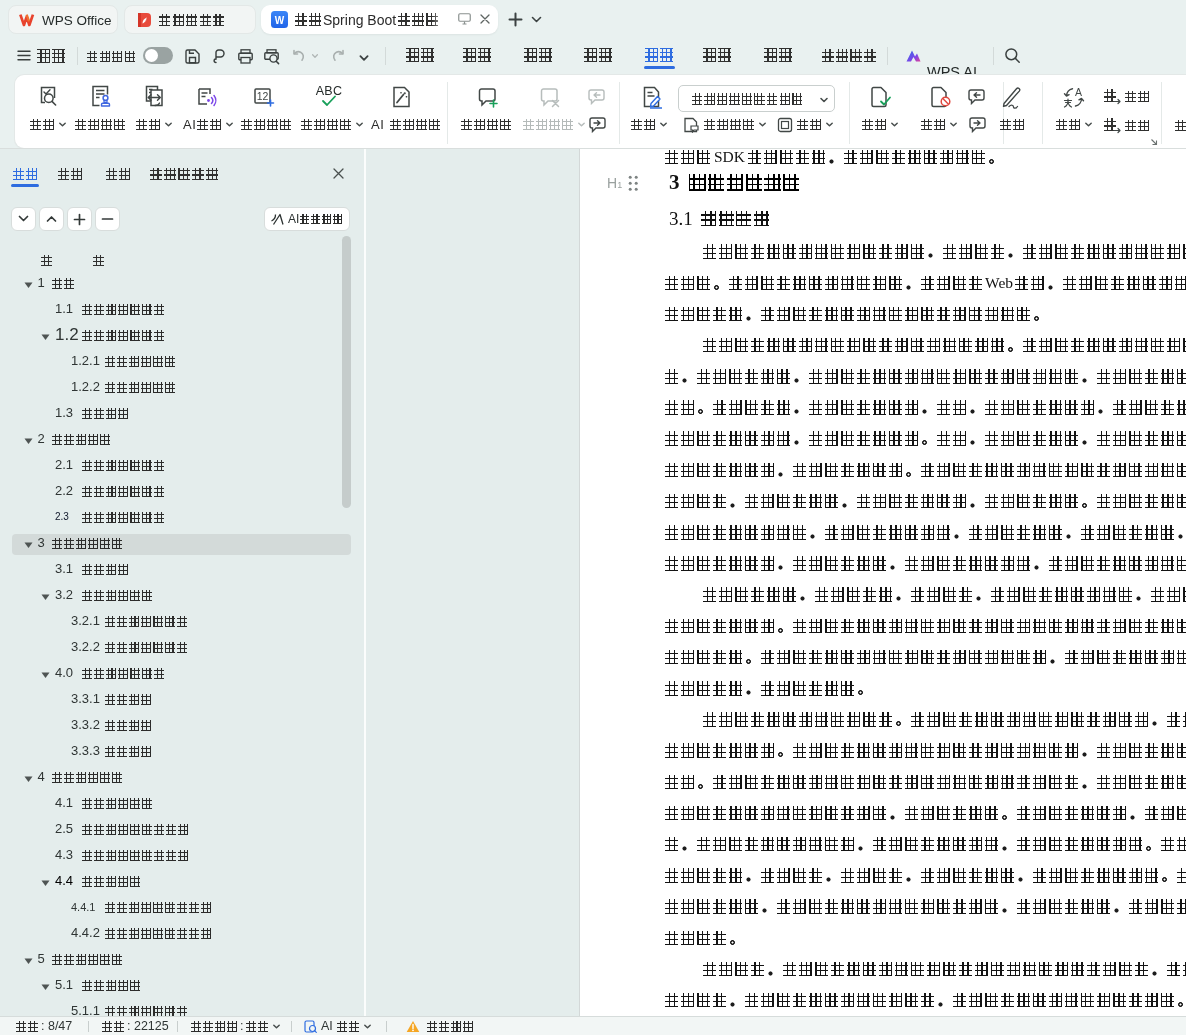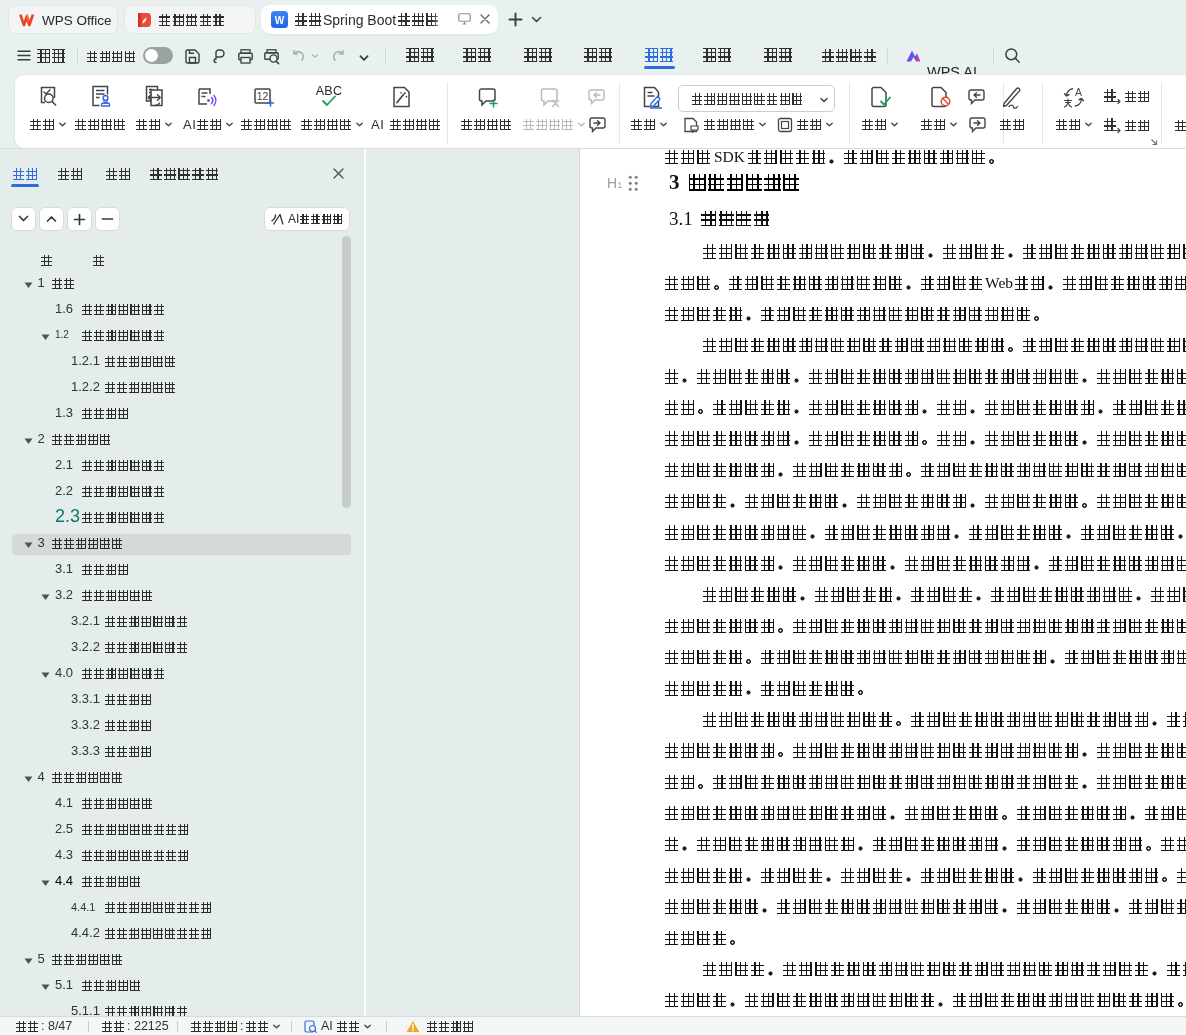"1.6" div.lbl { text: 1.6 -> 1.1 }
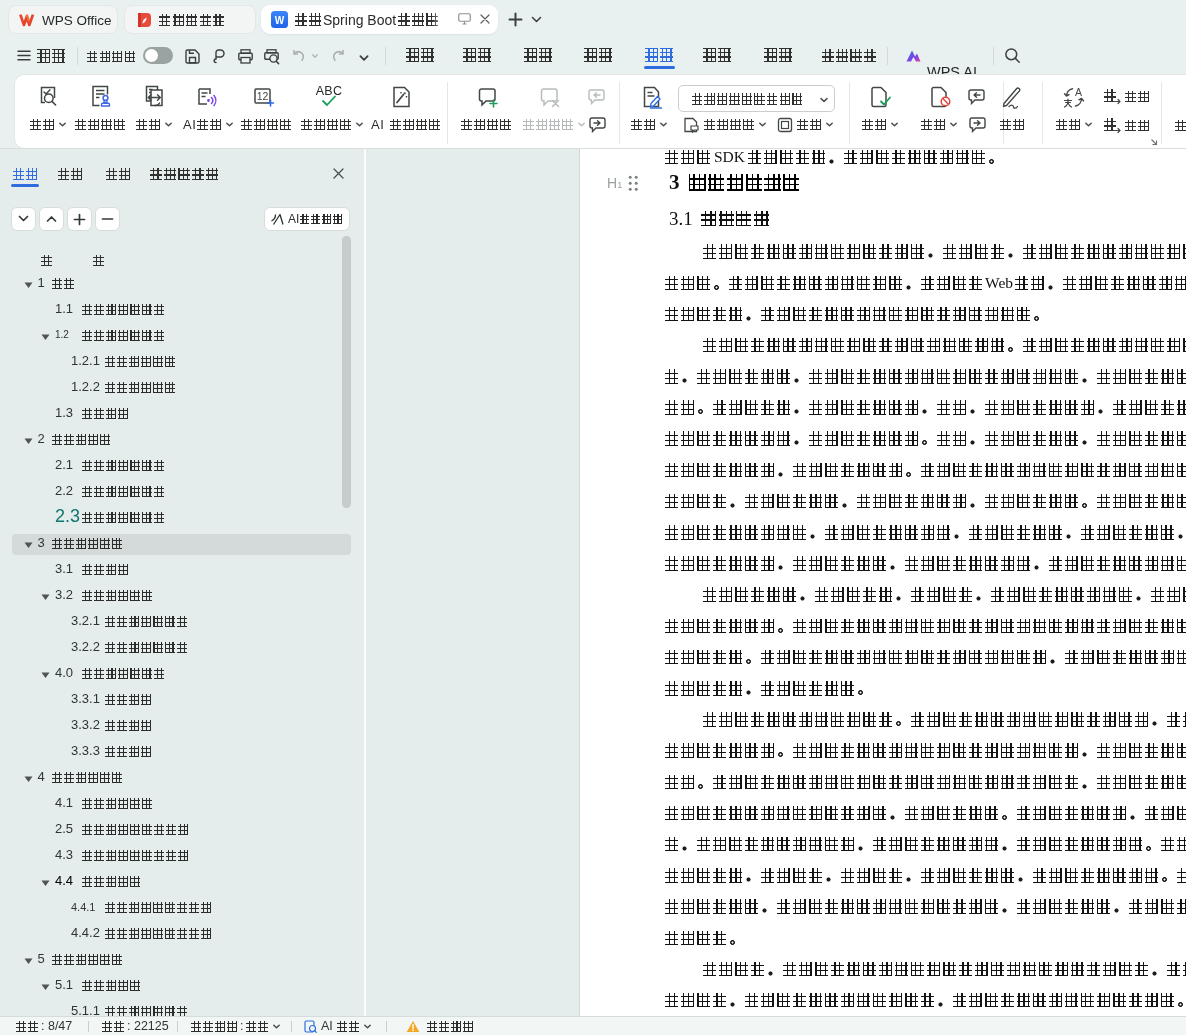"1.2" div.lbl { font-size: 10px -> 17px }
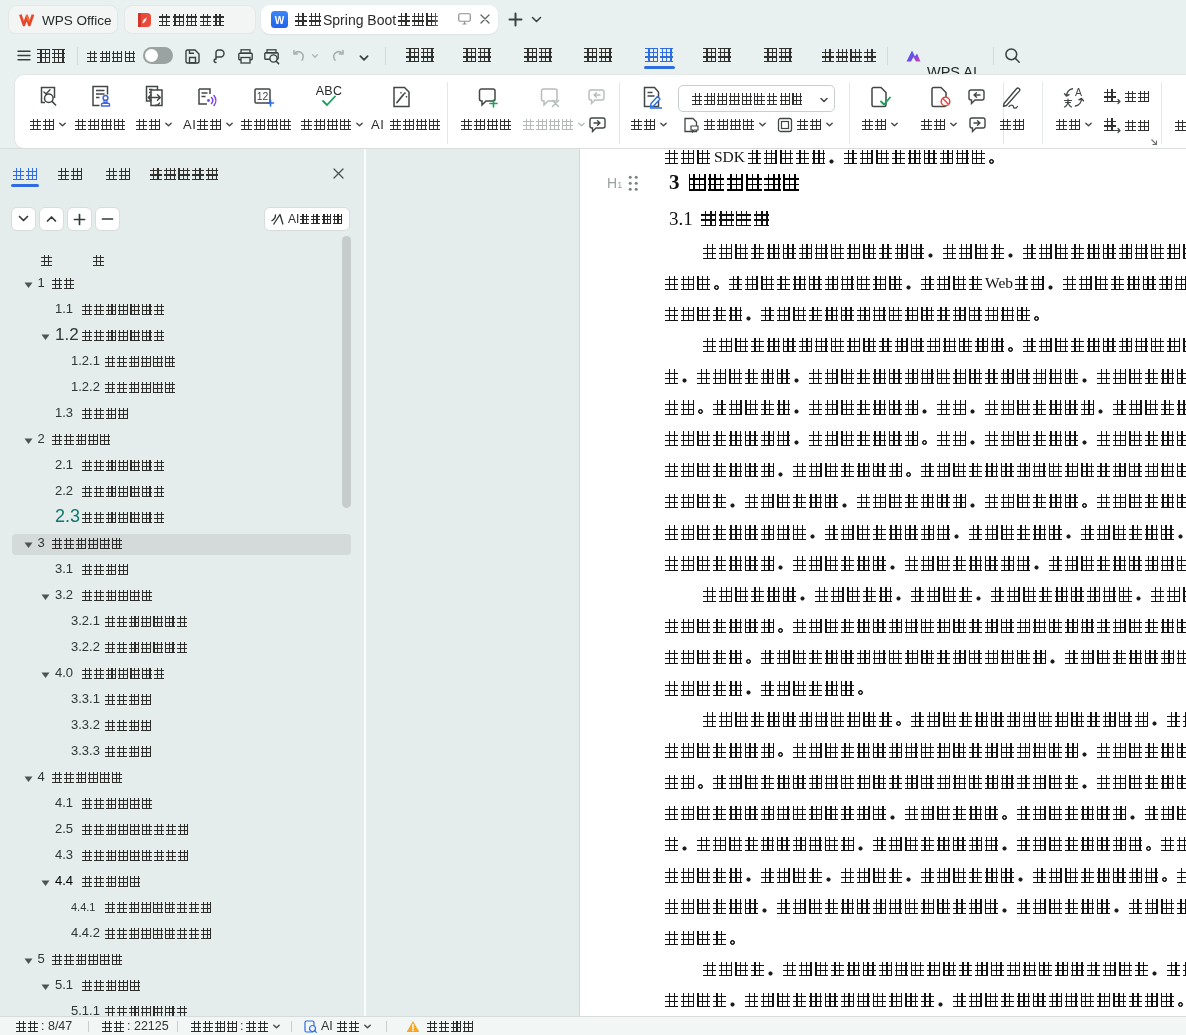"2.3" div.lbl { color: #0f766e -> #0f172a; font-size: 18px -> 10px }
